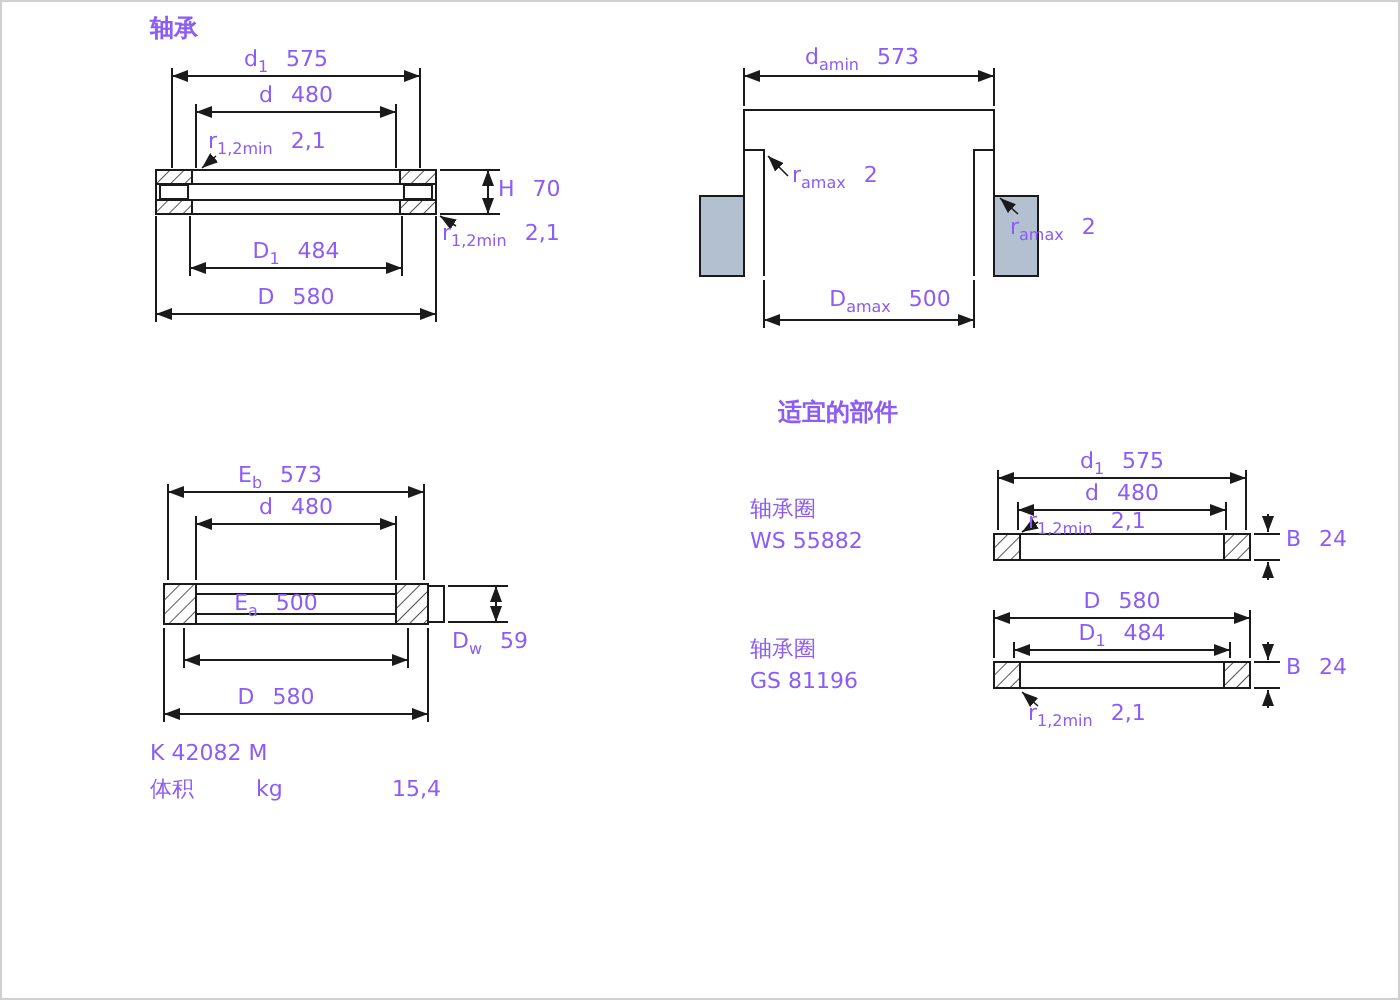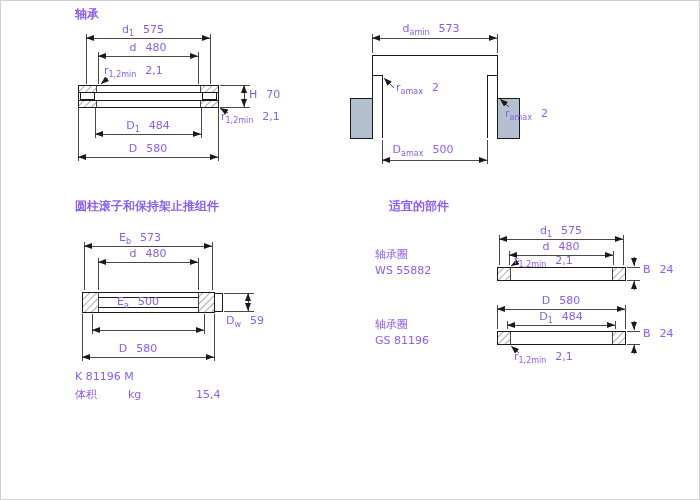"Damax 500" span.lbl { left: 423px -> 445px }
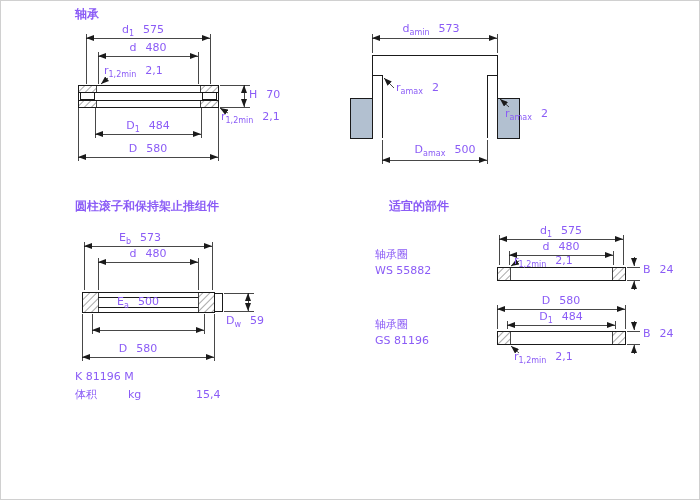"圆柱滚子和保持架止推组件" span.lbl { html: <span>圆柱滚子和保持架止推组件</span> -> none }
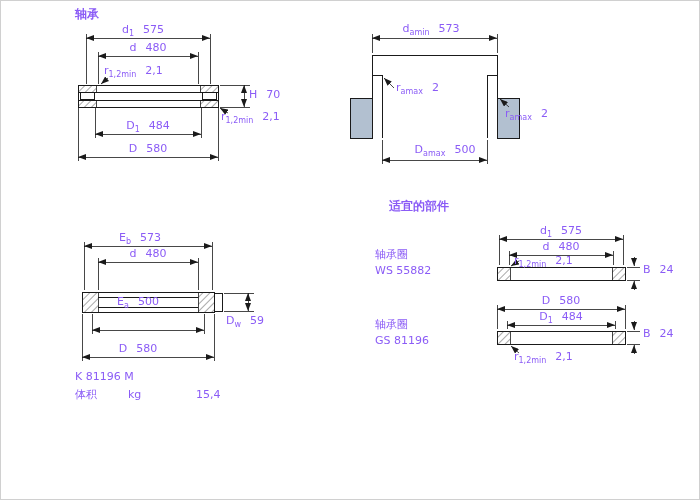"K 81196 M" span.lbl { text: 81196 -> 42082 }
